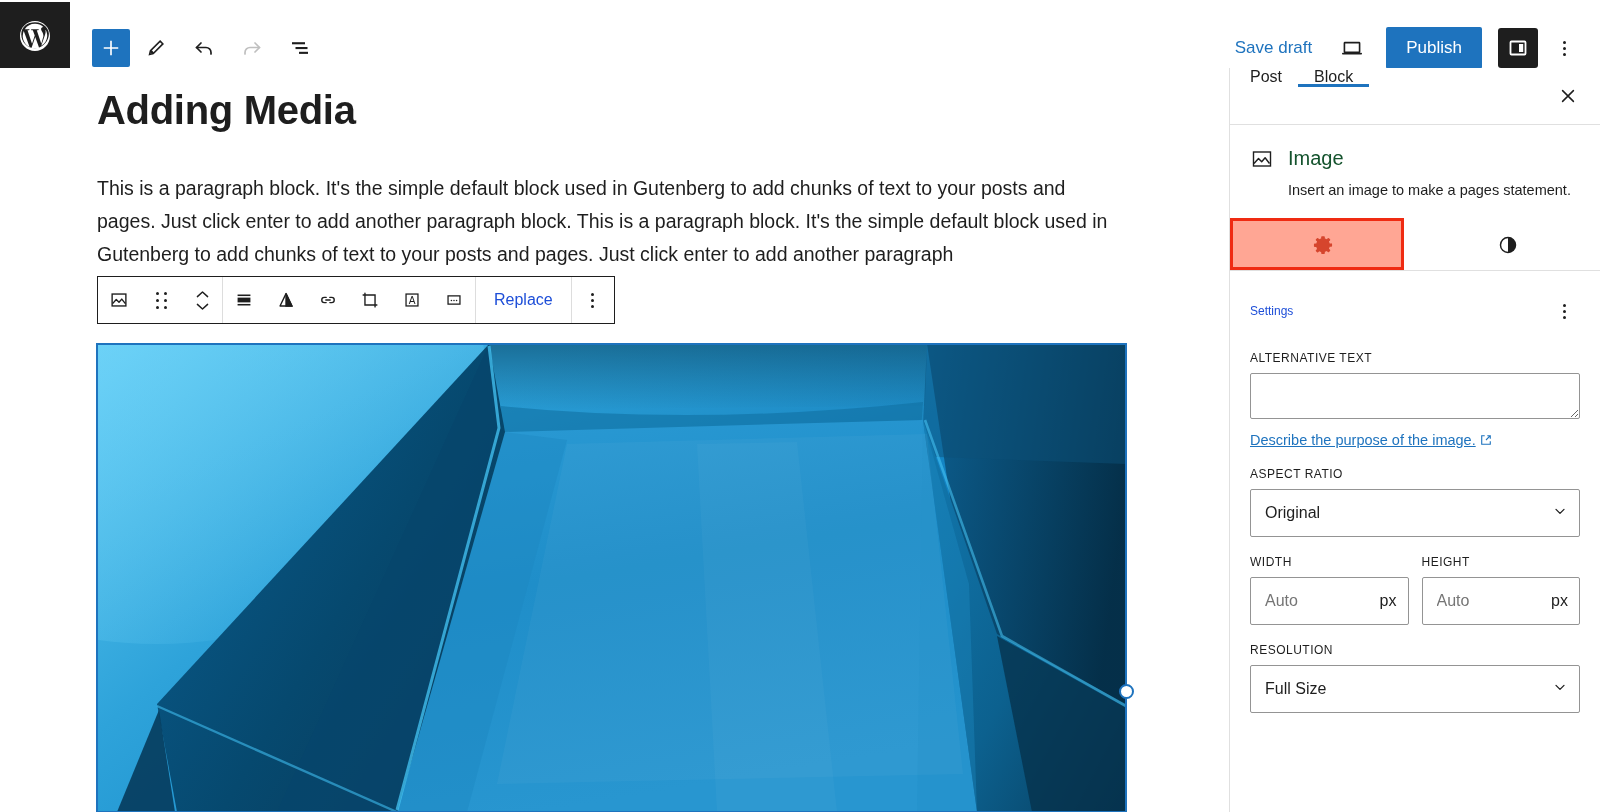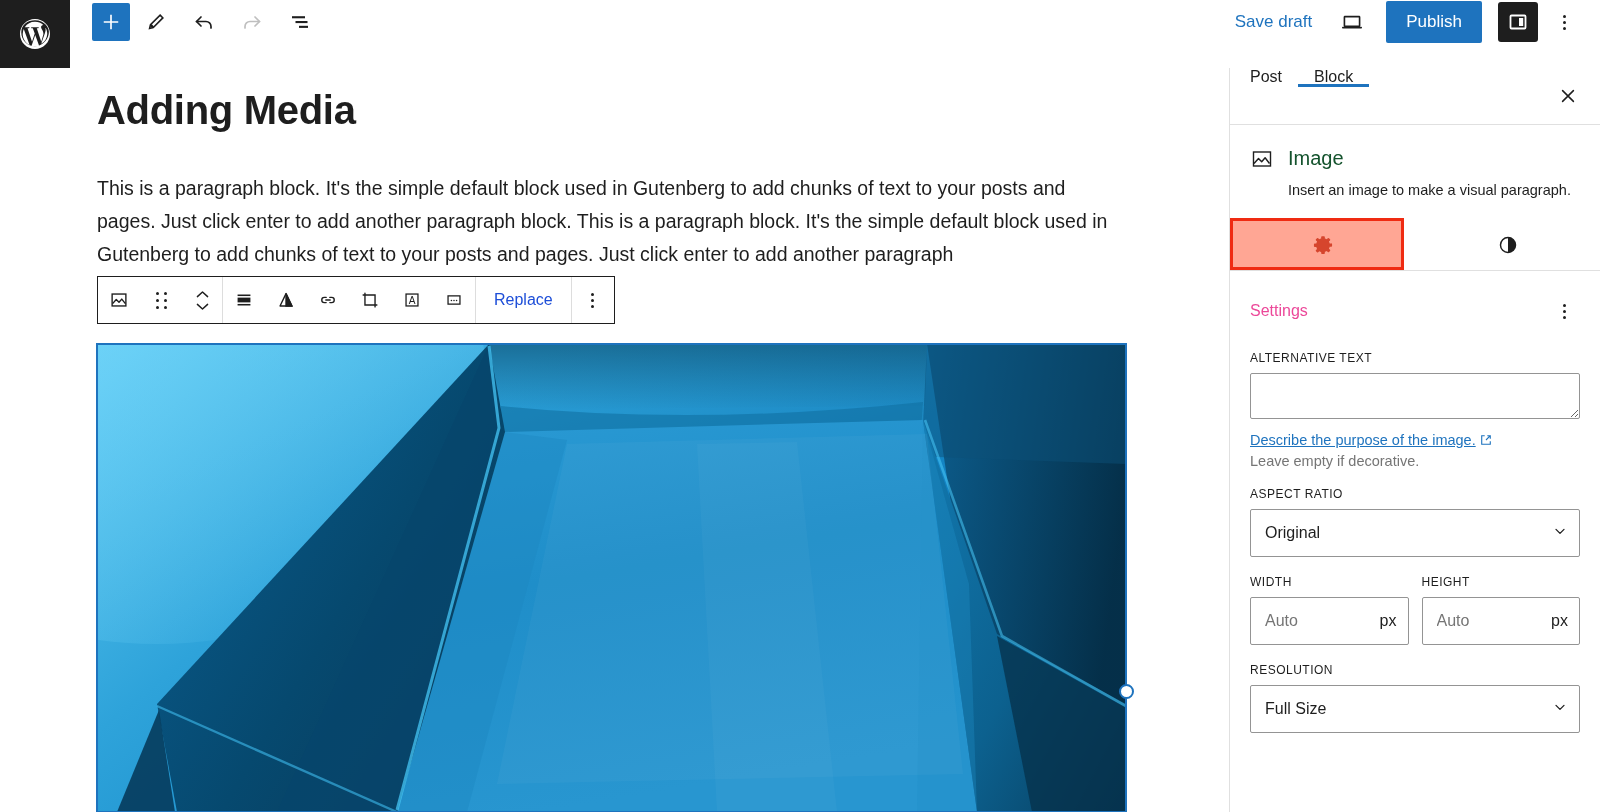"Save draft" .topbar { align-items: flex-start -> flex-end }
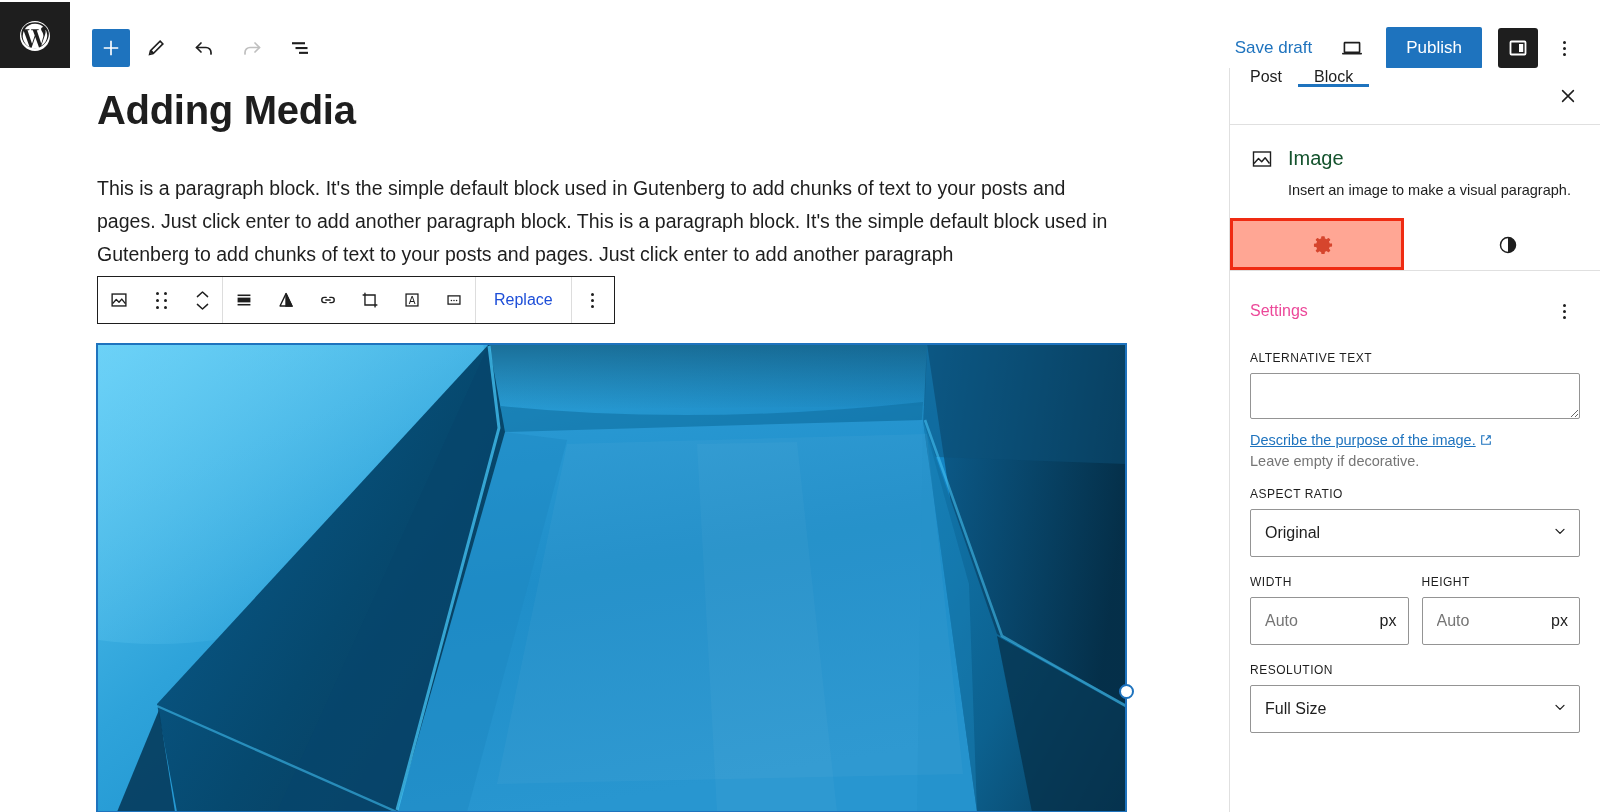"Insert an image to make" div.block-card-desc { text: visual paragraph -> pages statement }
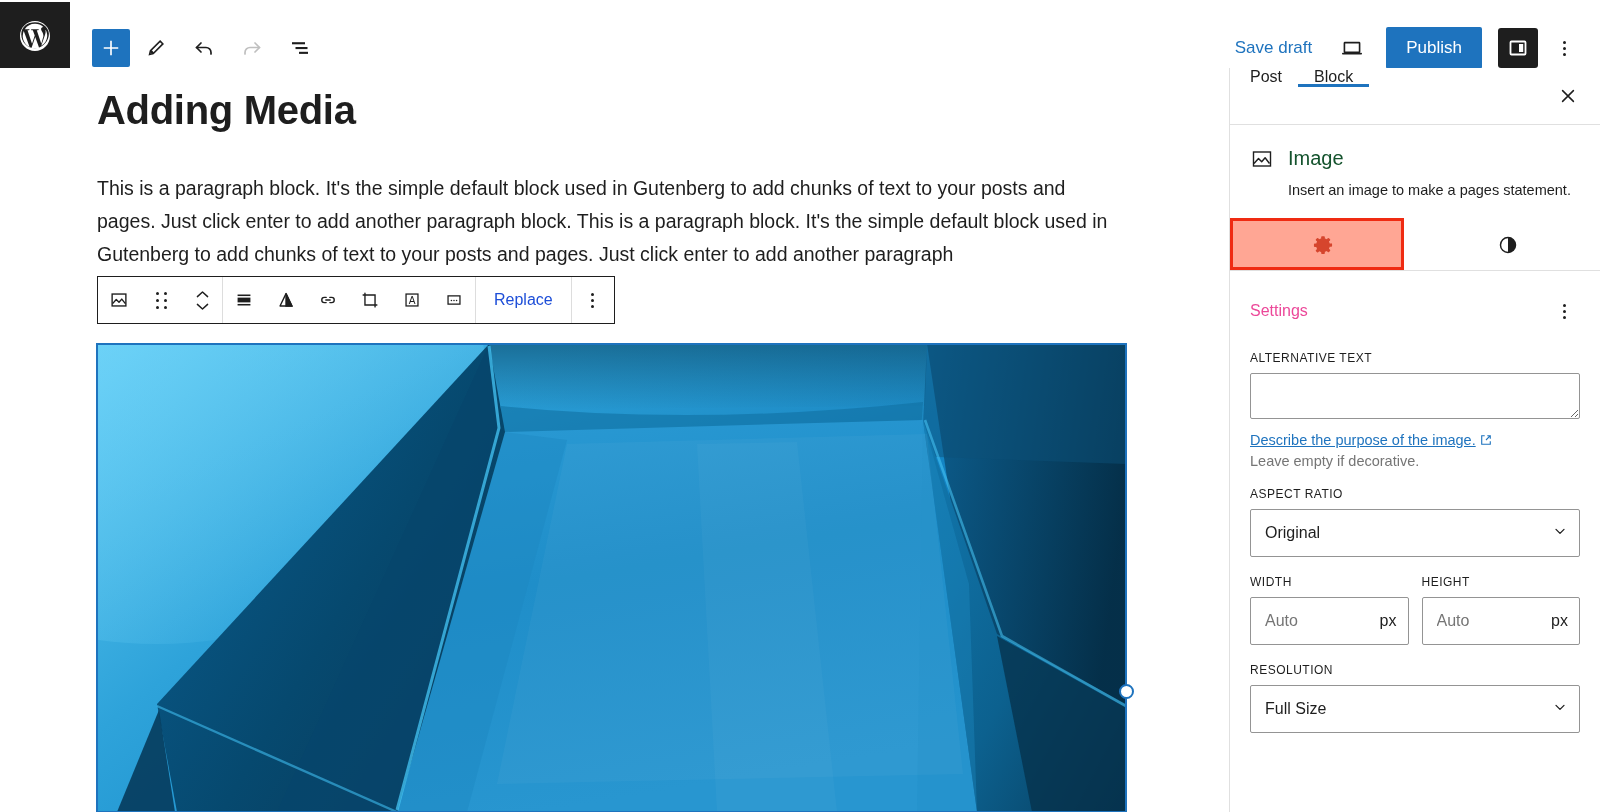"Settings" .settings-title { color: #ec4899 -> #1d4ed8; font-size: 16px -> 12px }
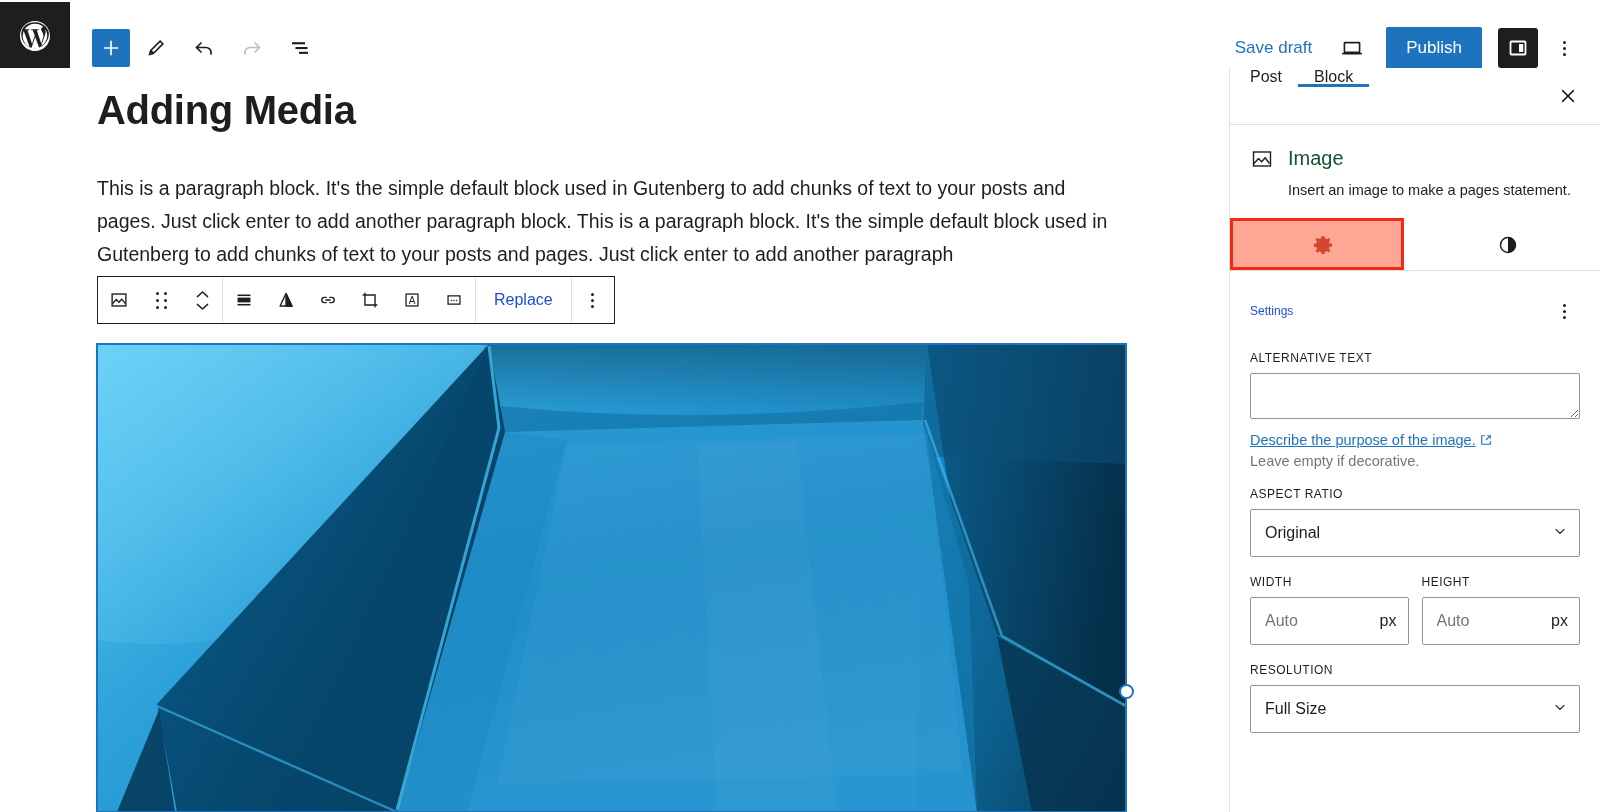"Leave empty if decorative." div.help-note { html: <div>Leave empty if decorative.</div> -> none }
